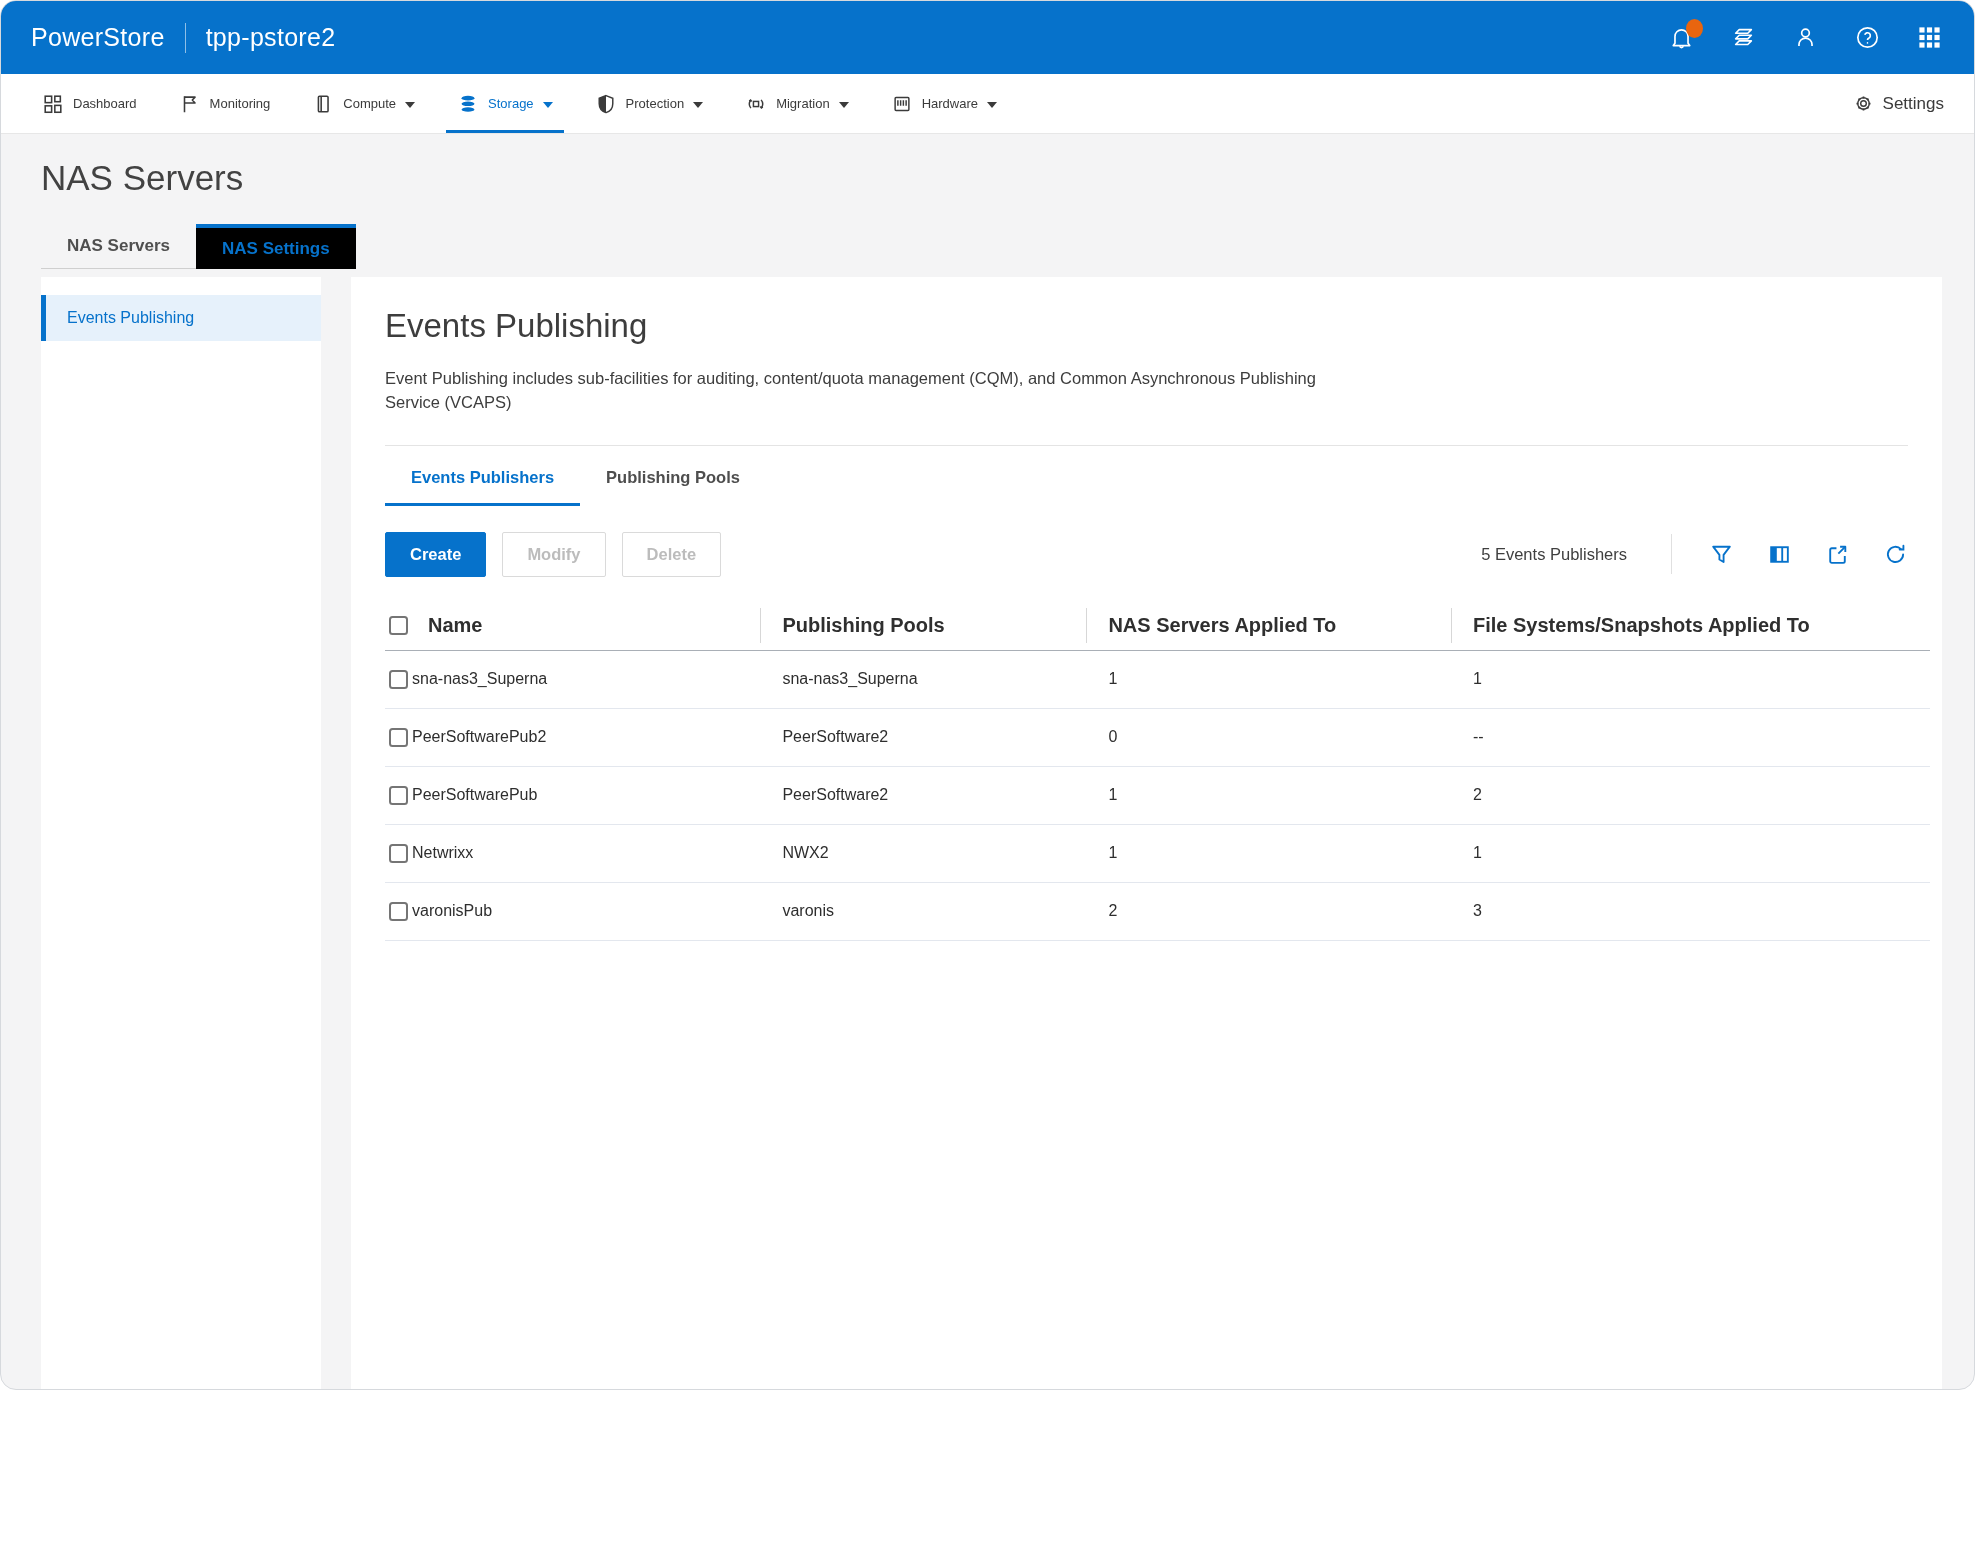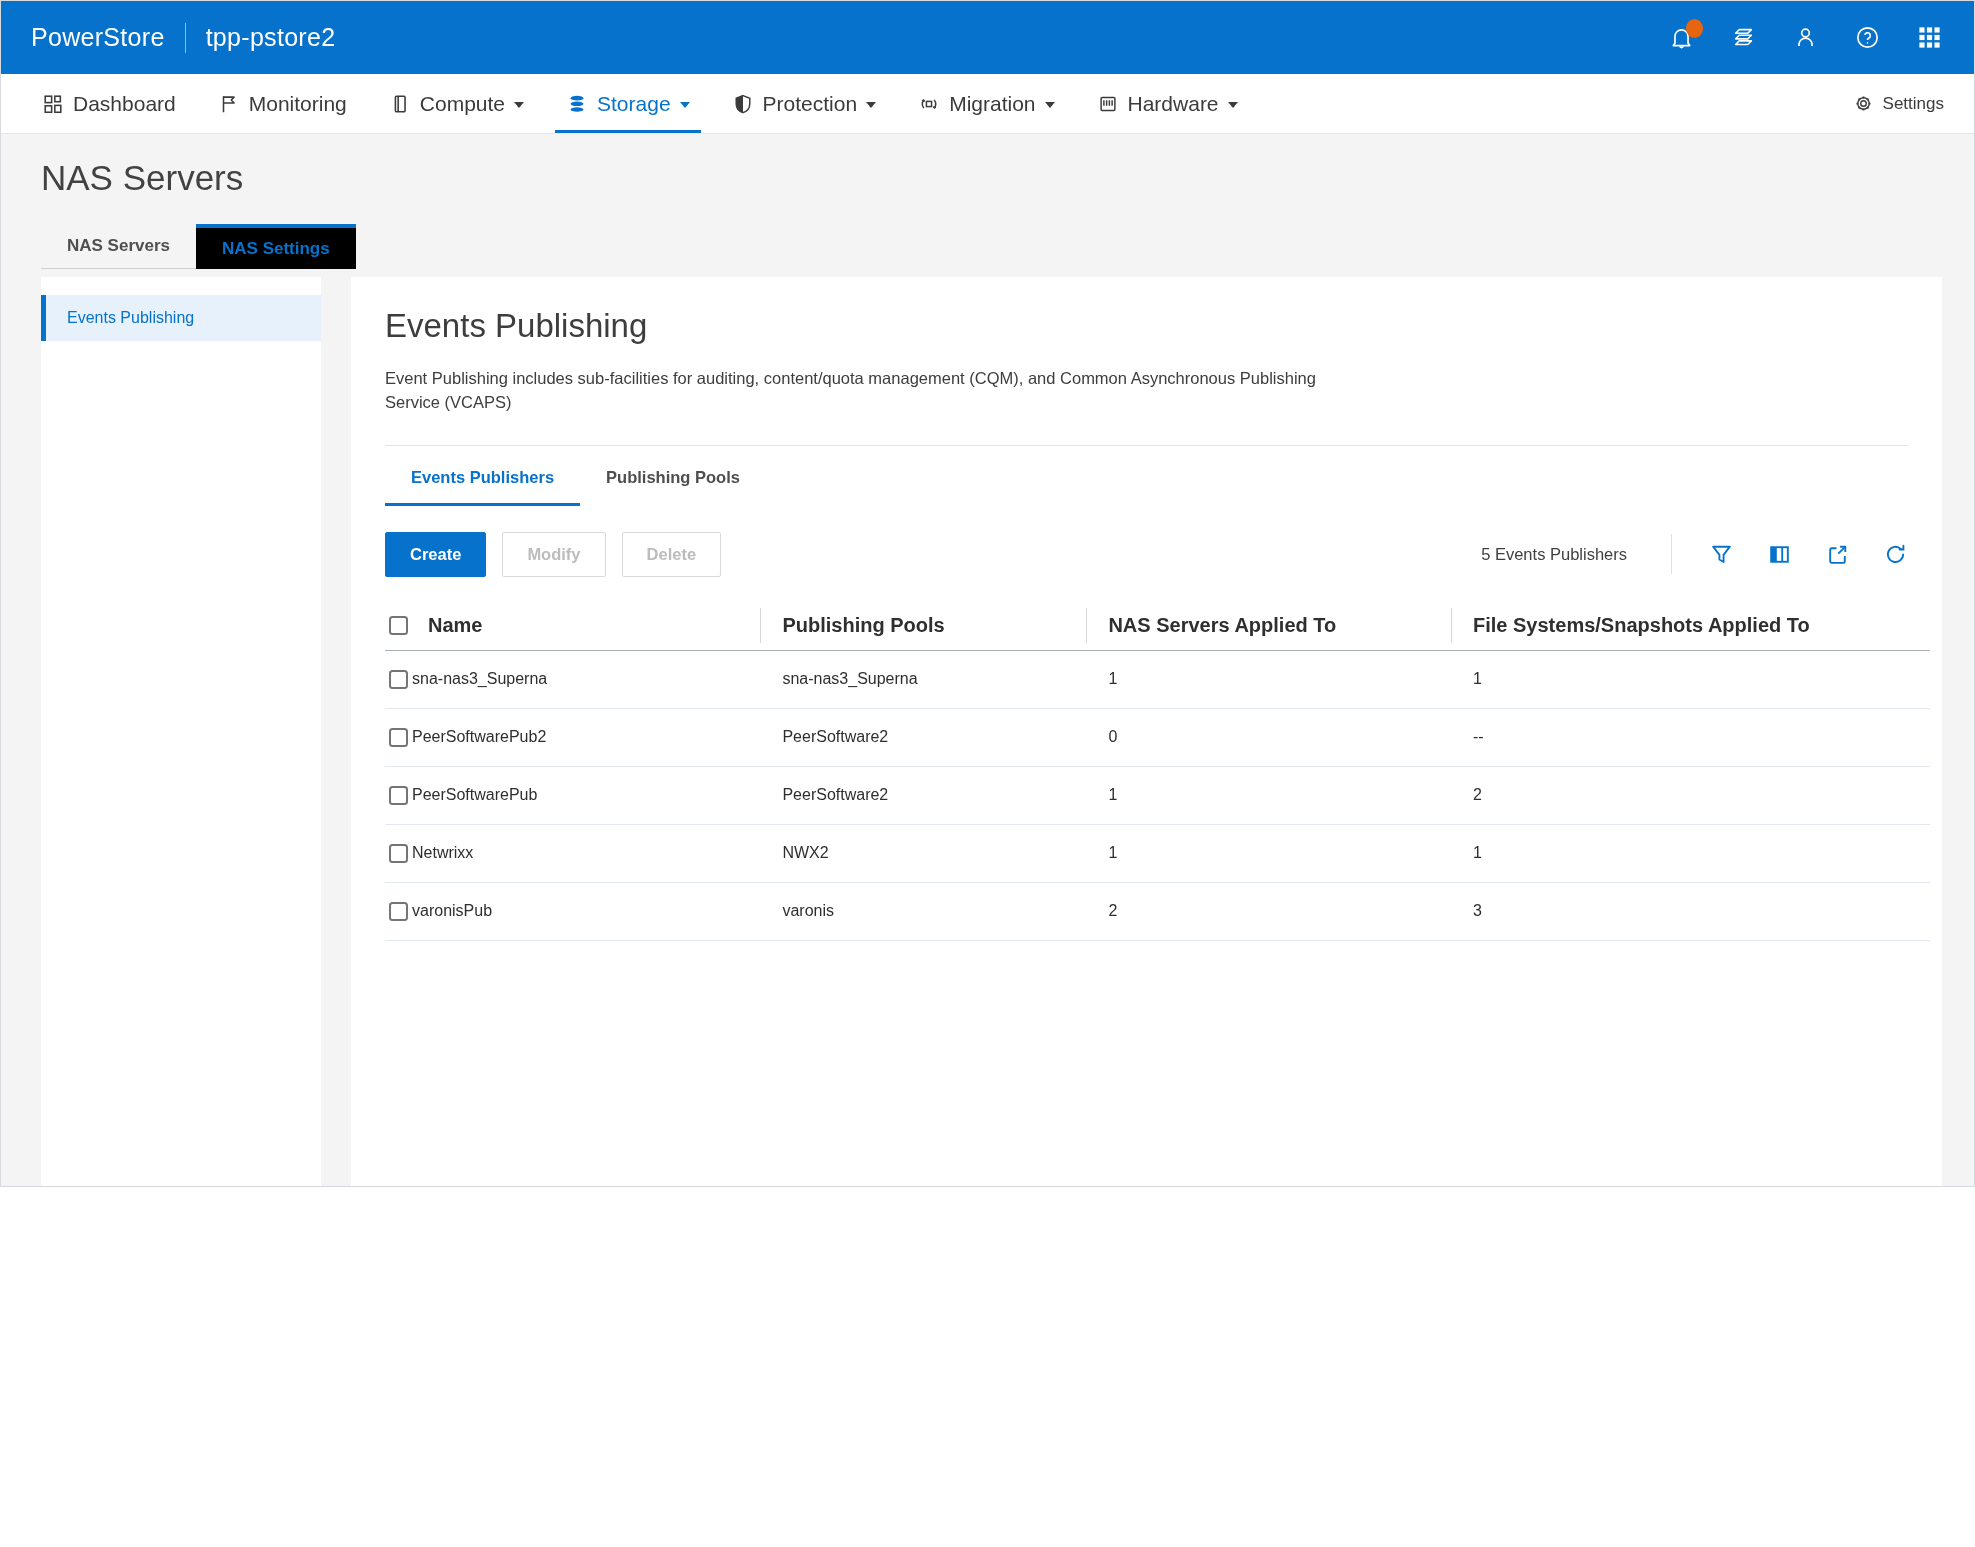"PowerStore" .screen { border-radius: 0 -> 16px; height: 1187px -> 1390px }
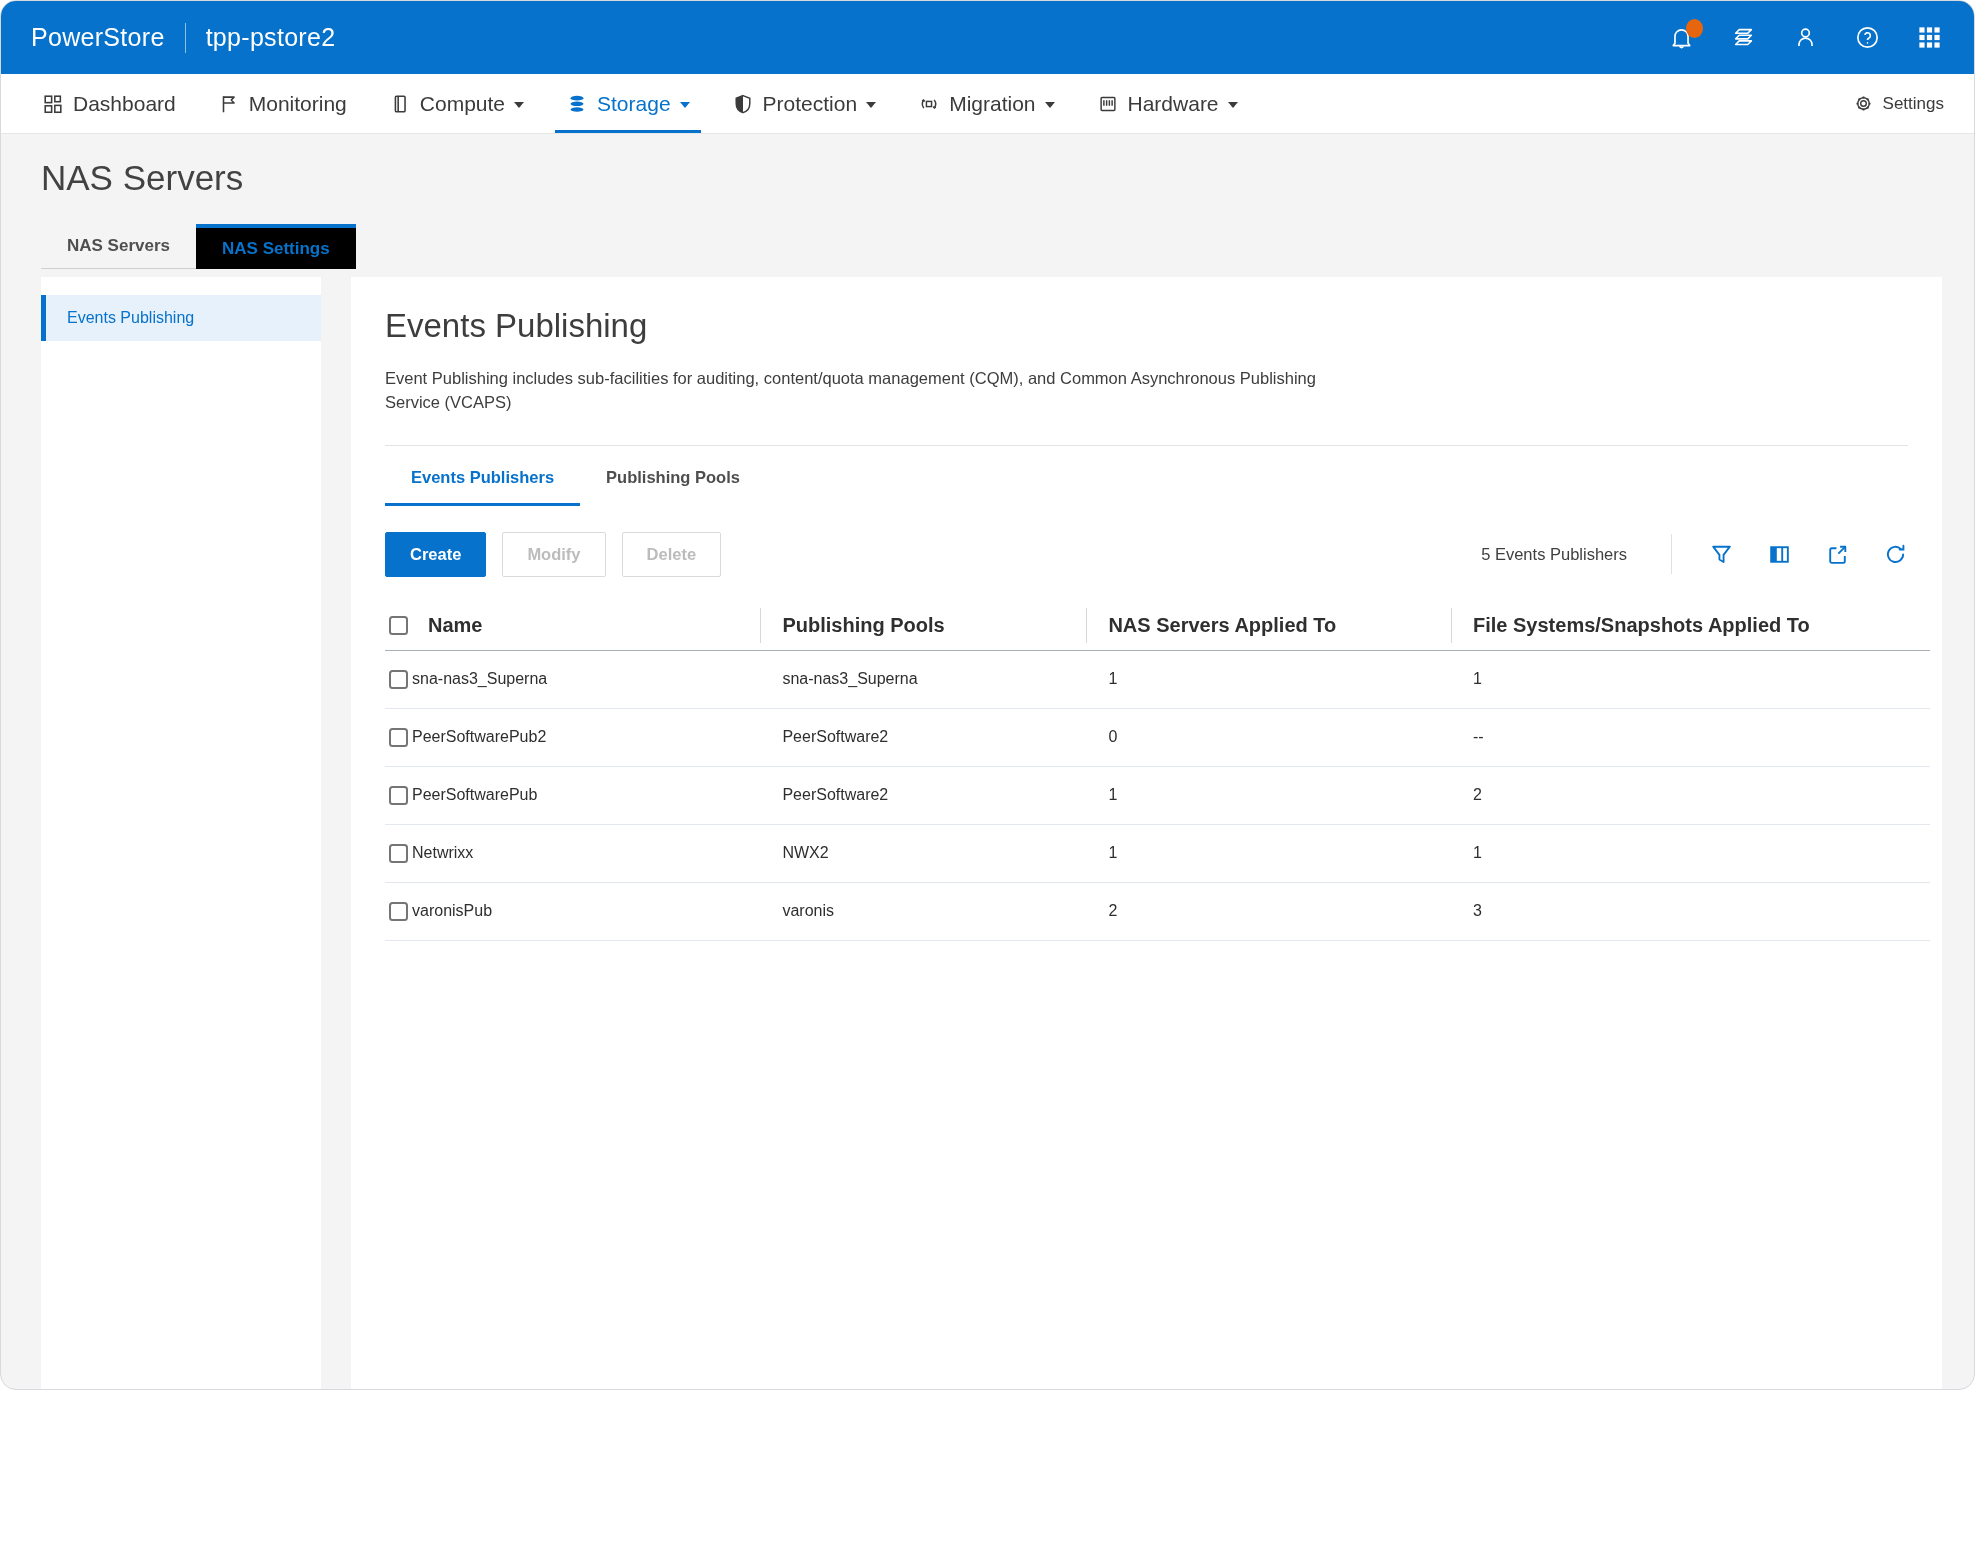"Dashboard" .nav-item { font-size: 21px -> 13px }
